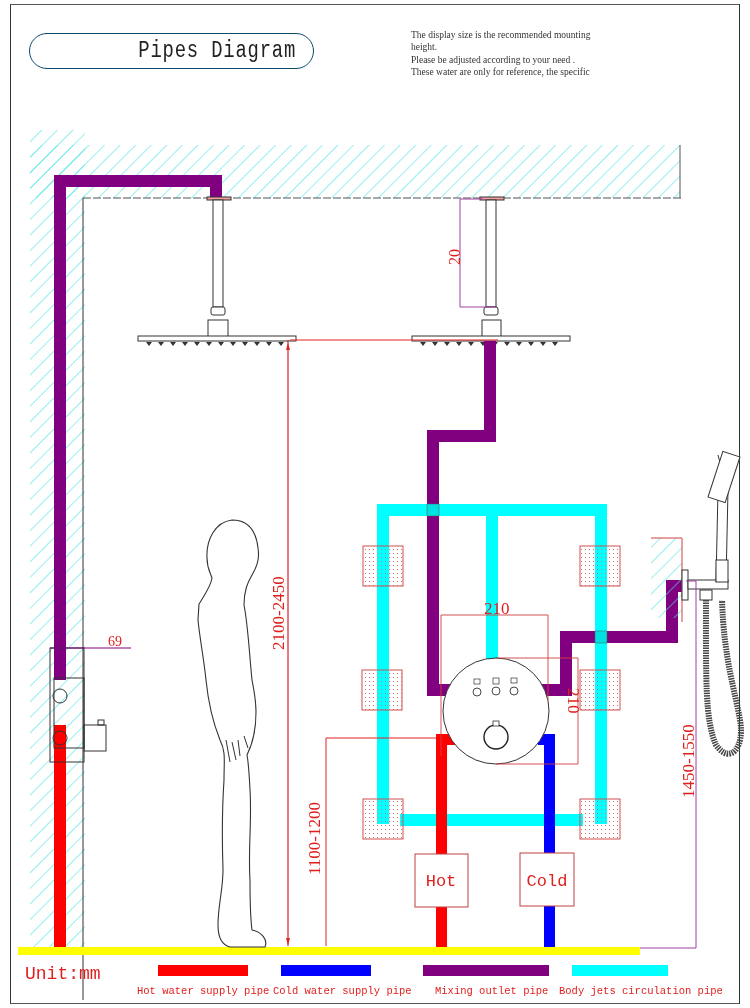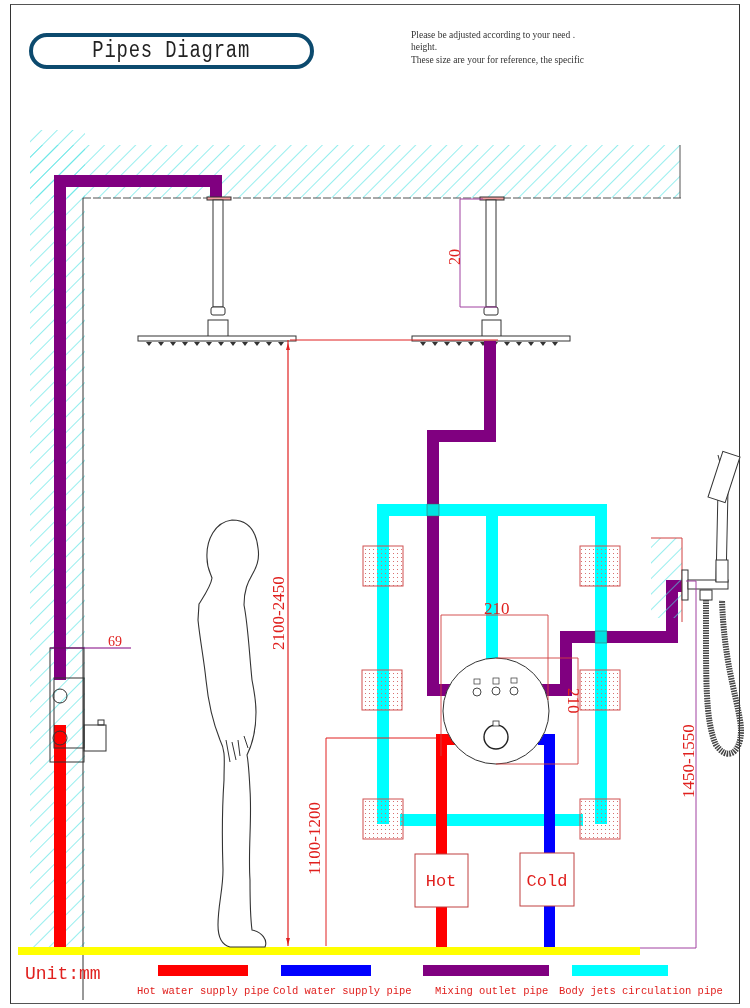"The display size is the" div { html: none -> <div>The display size is the recommended mounting</div> }
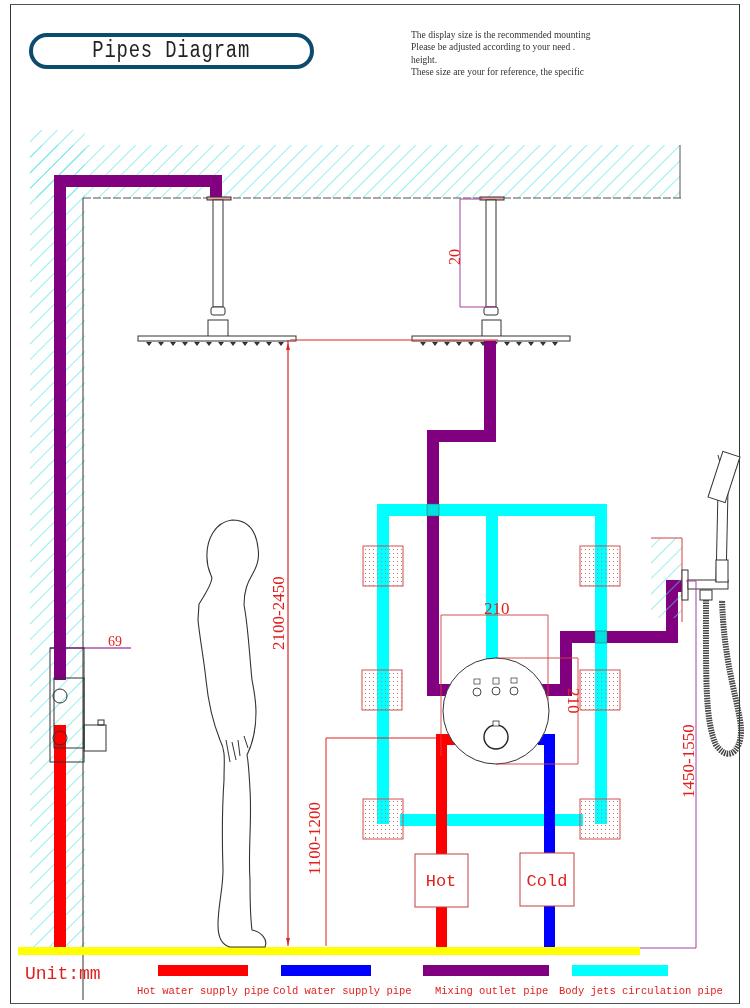"Pipes Diagram" .title-pill { border: 4px solid #0c4a6e -> 1px solid #0c4a6e; justify-content: center -> flex-end }
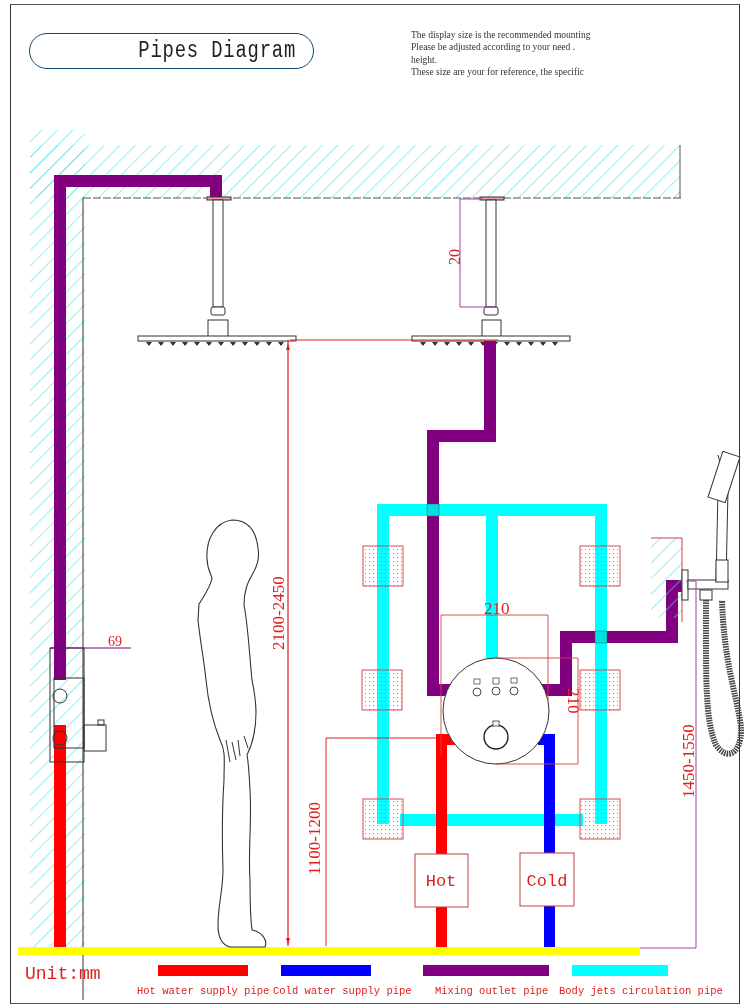"Please be adjusted according to" div { order: before "height." -> after "height." }
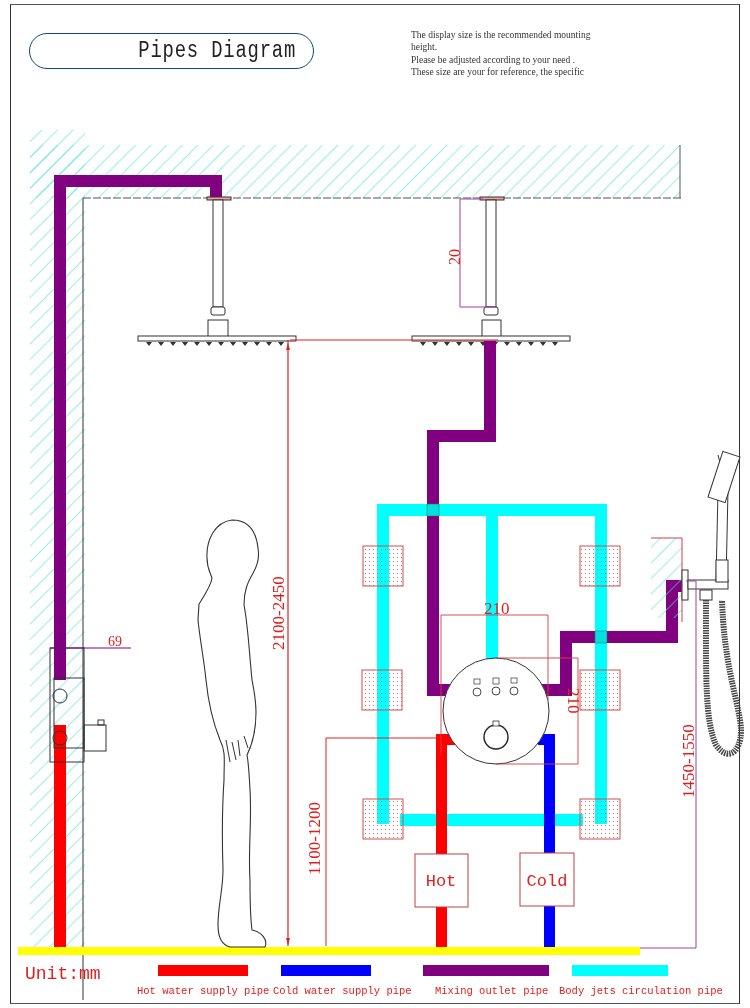"These size are your for" div { text: size are your -> water are only }
